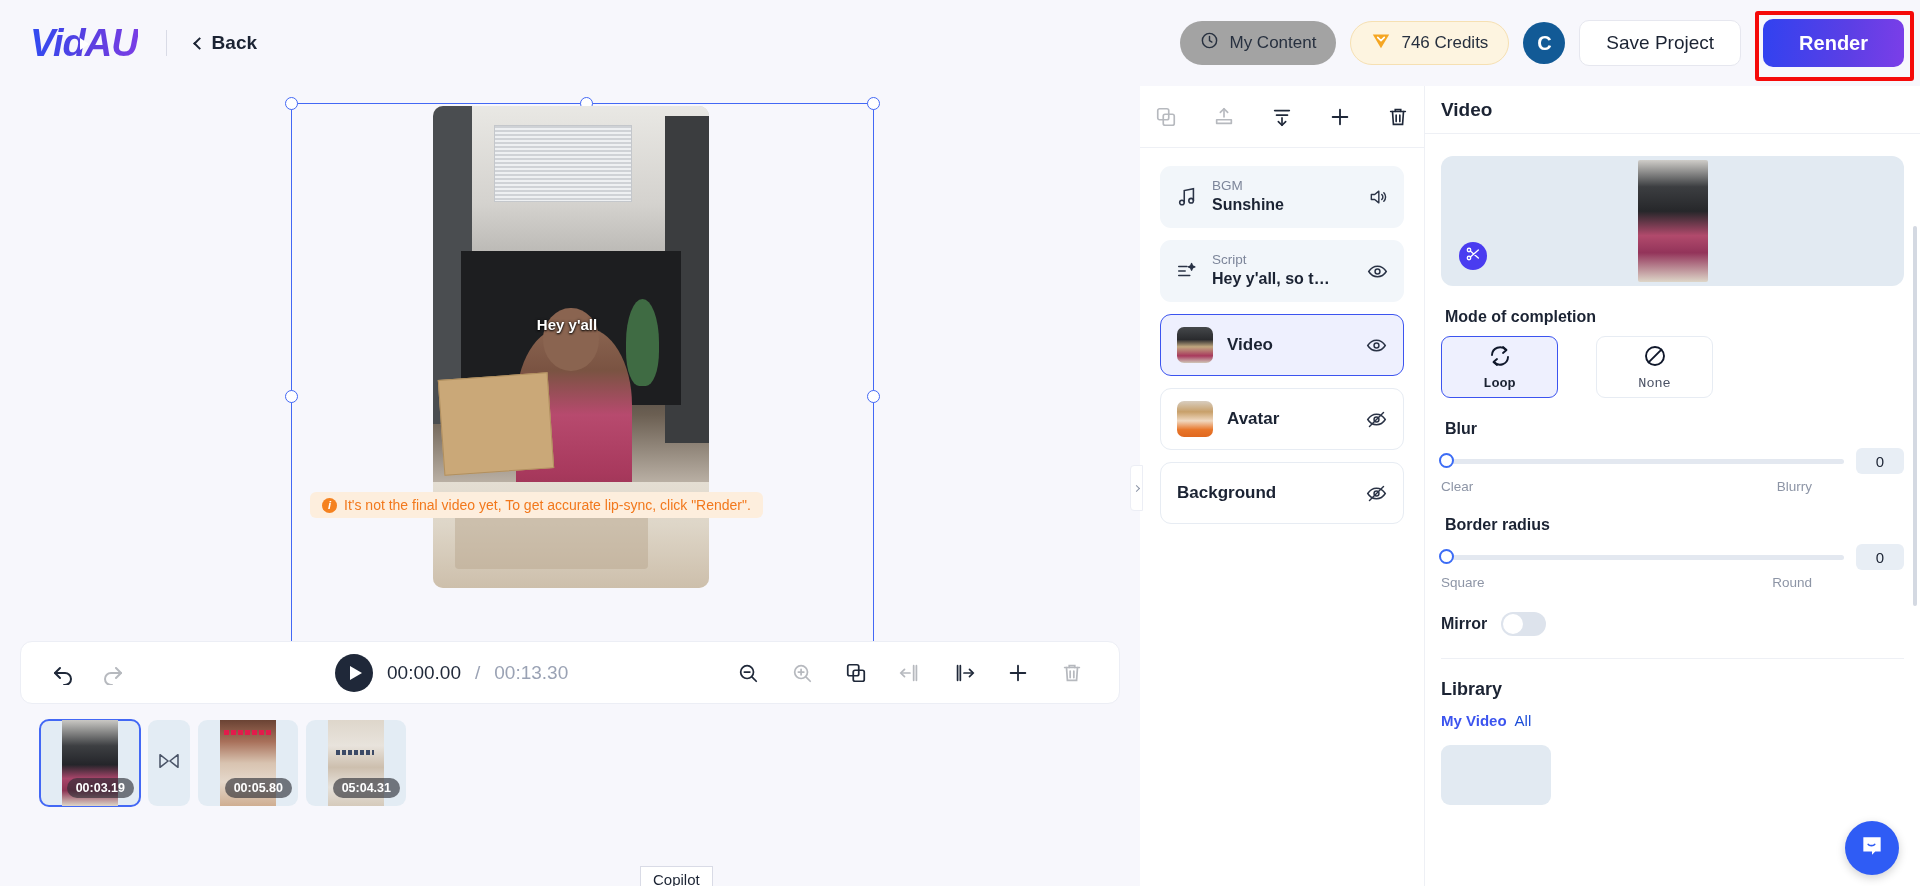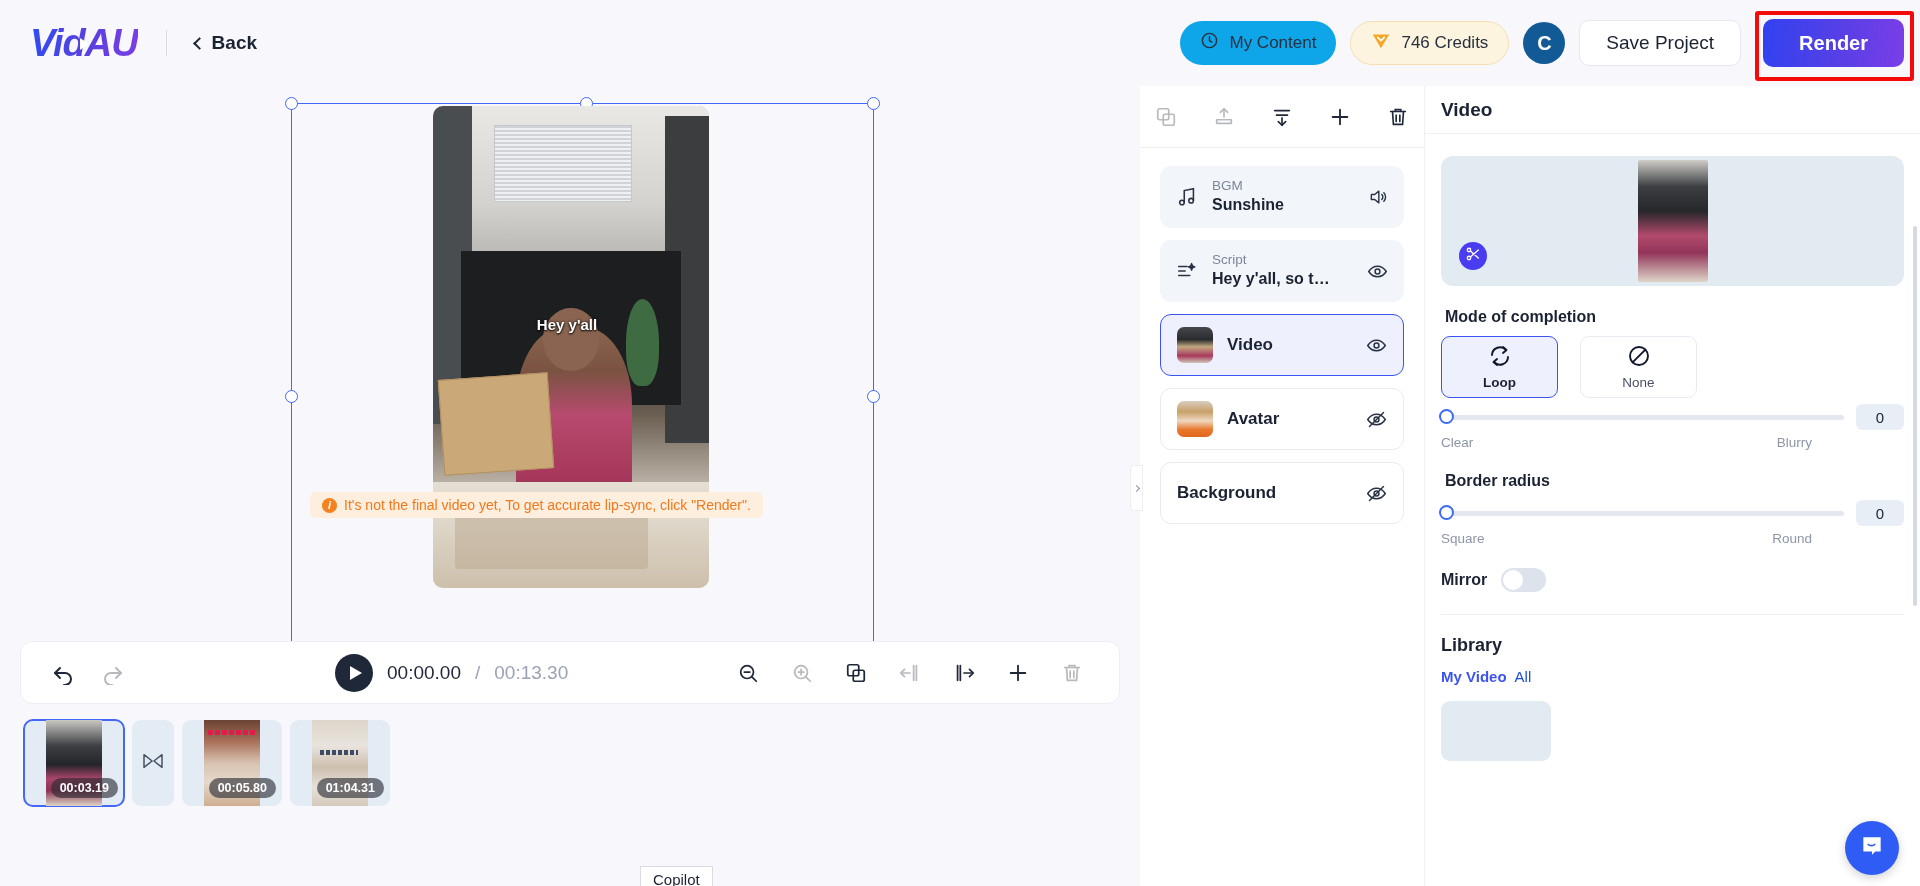"My Content" .pill-content { background: #0ea5e9 -> #a3a3a3 }
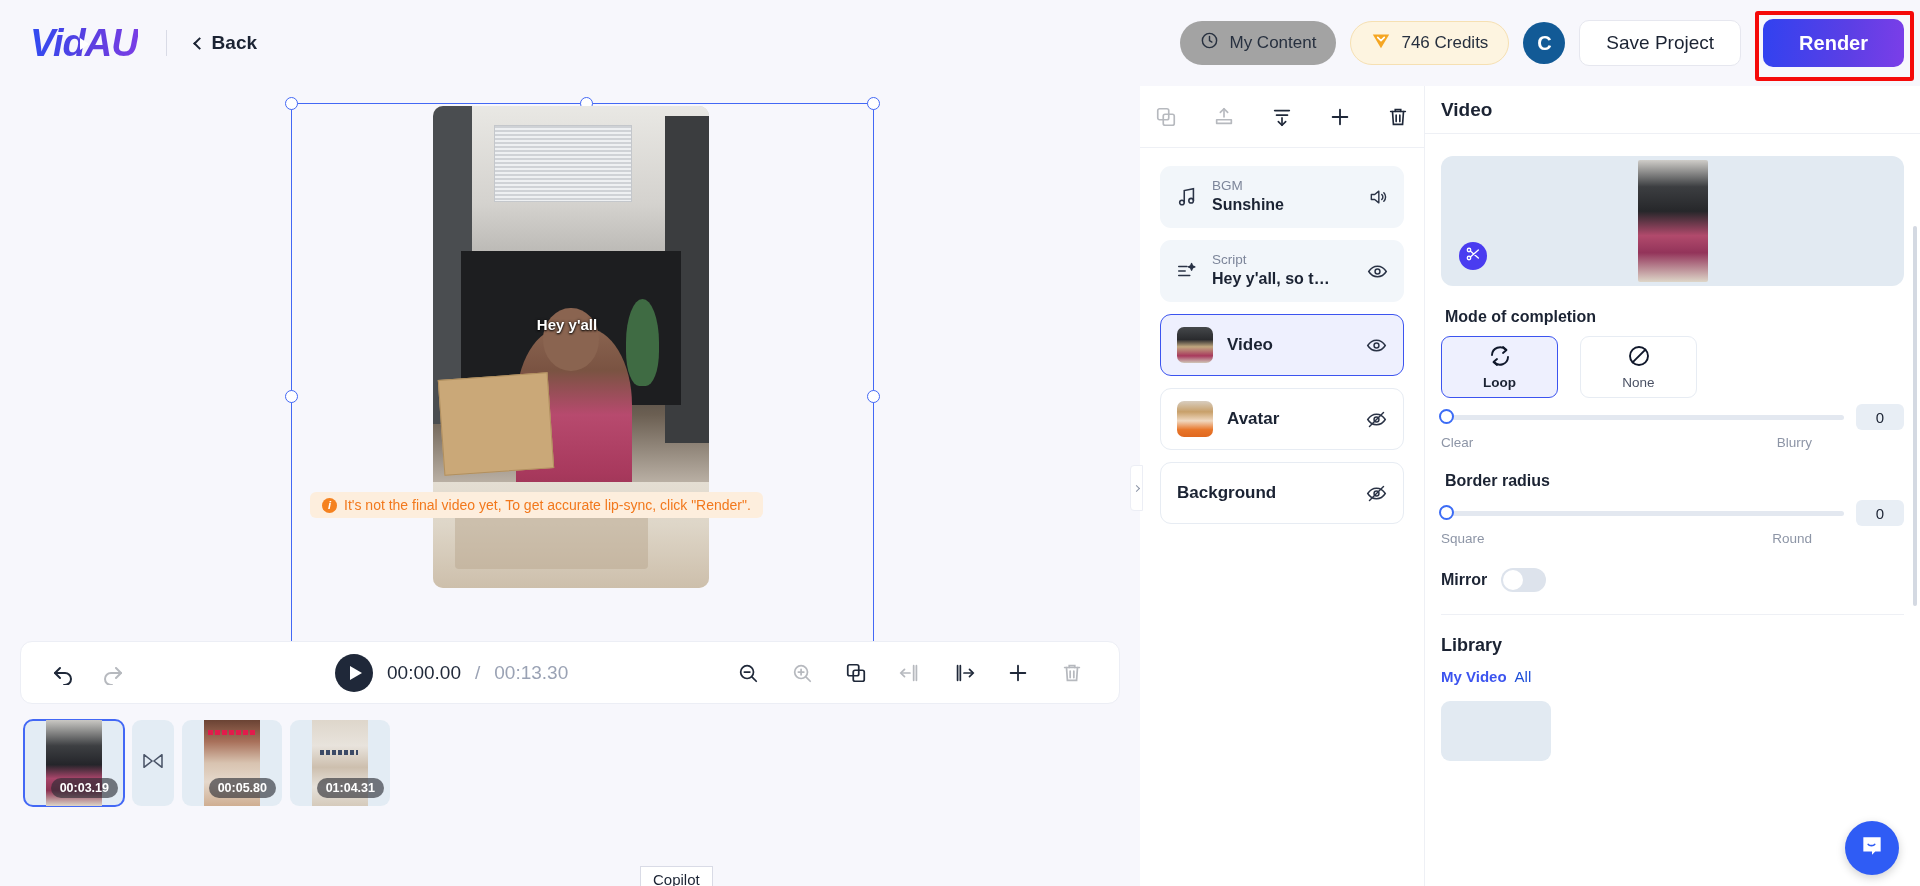"Loop" .mode-row { font-family: none -> Liberation Mono, monospace; gap: 22px -> 38px }
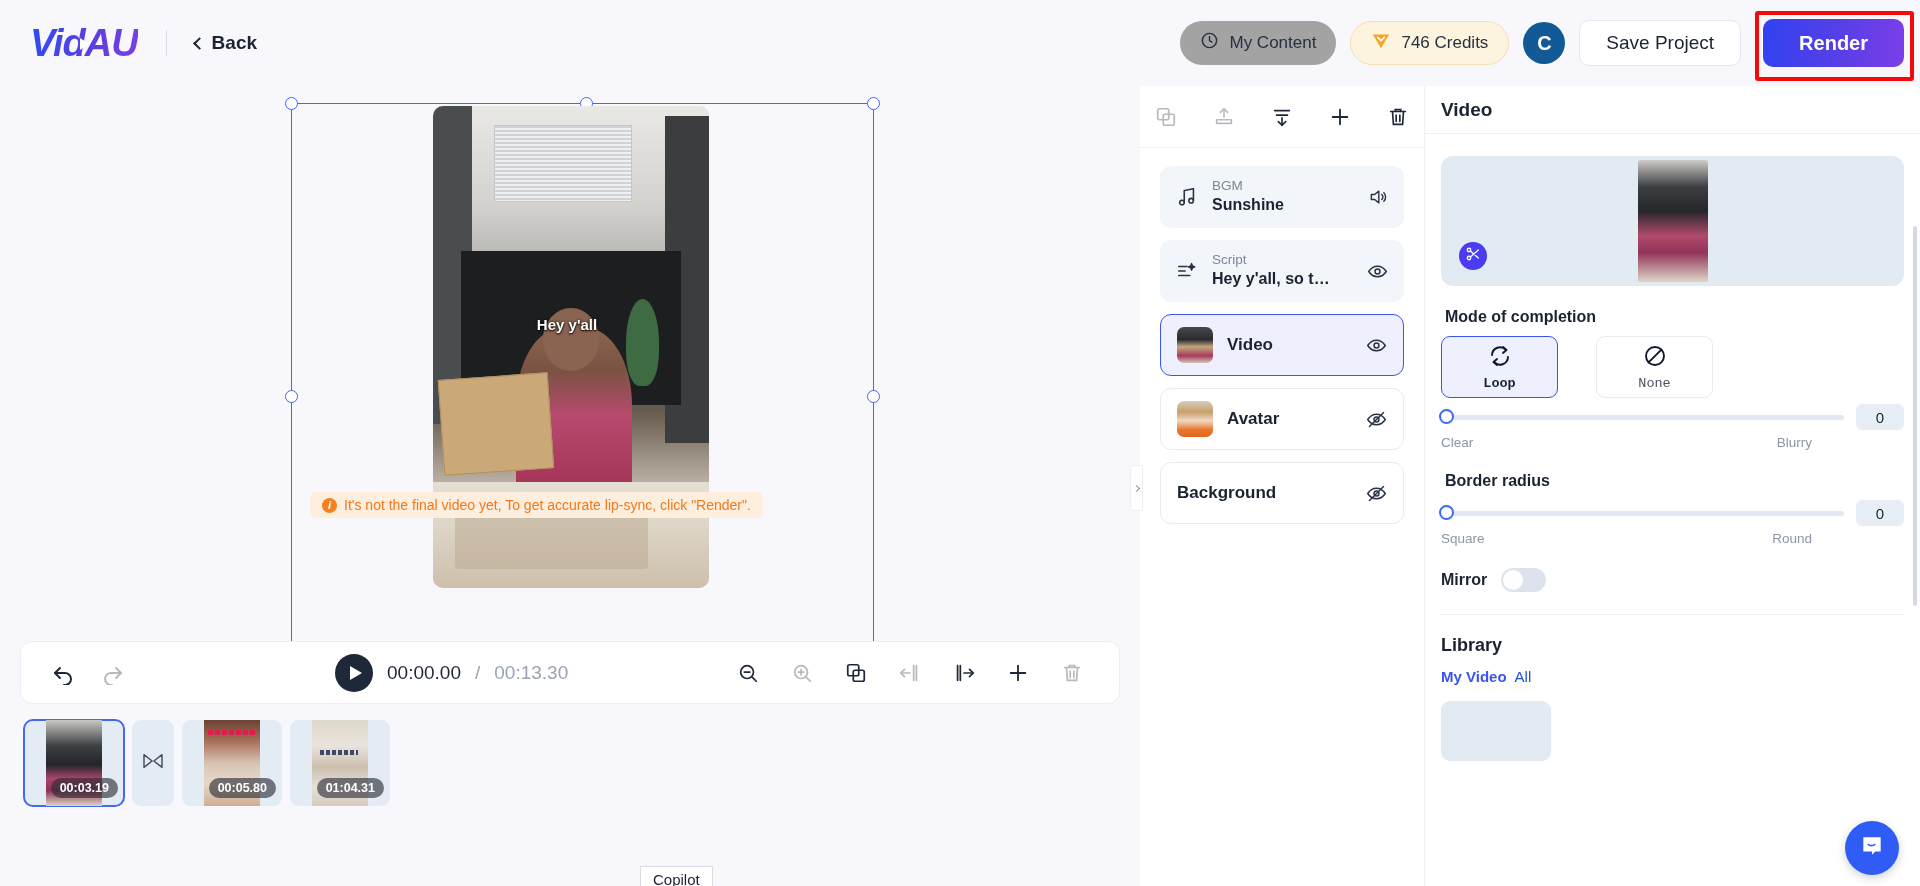"Blur" div.sec-label { html: none -> <div>Blur</div> }
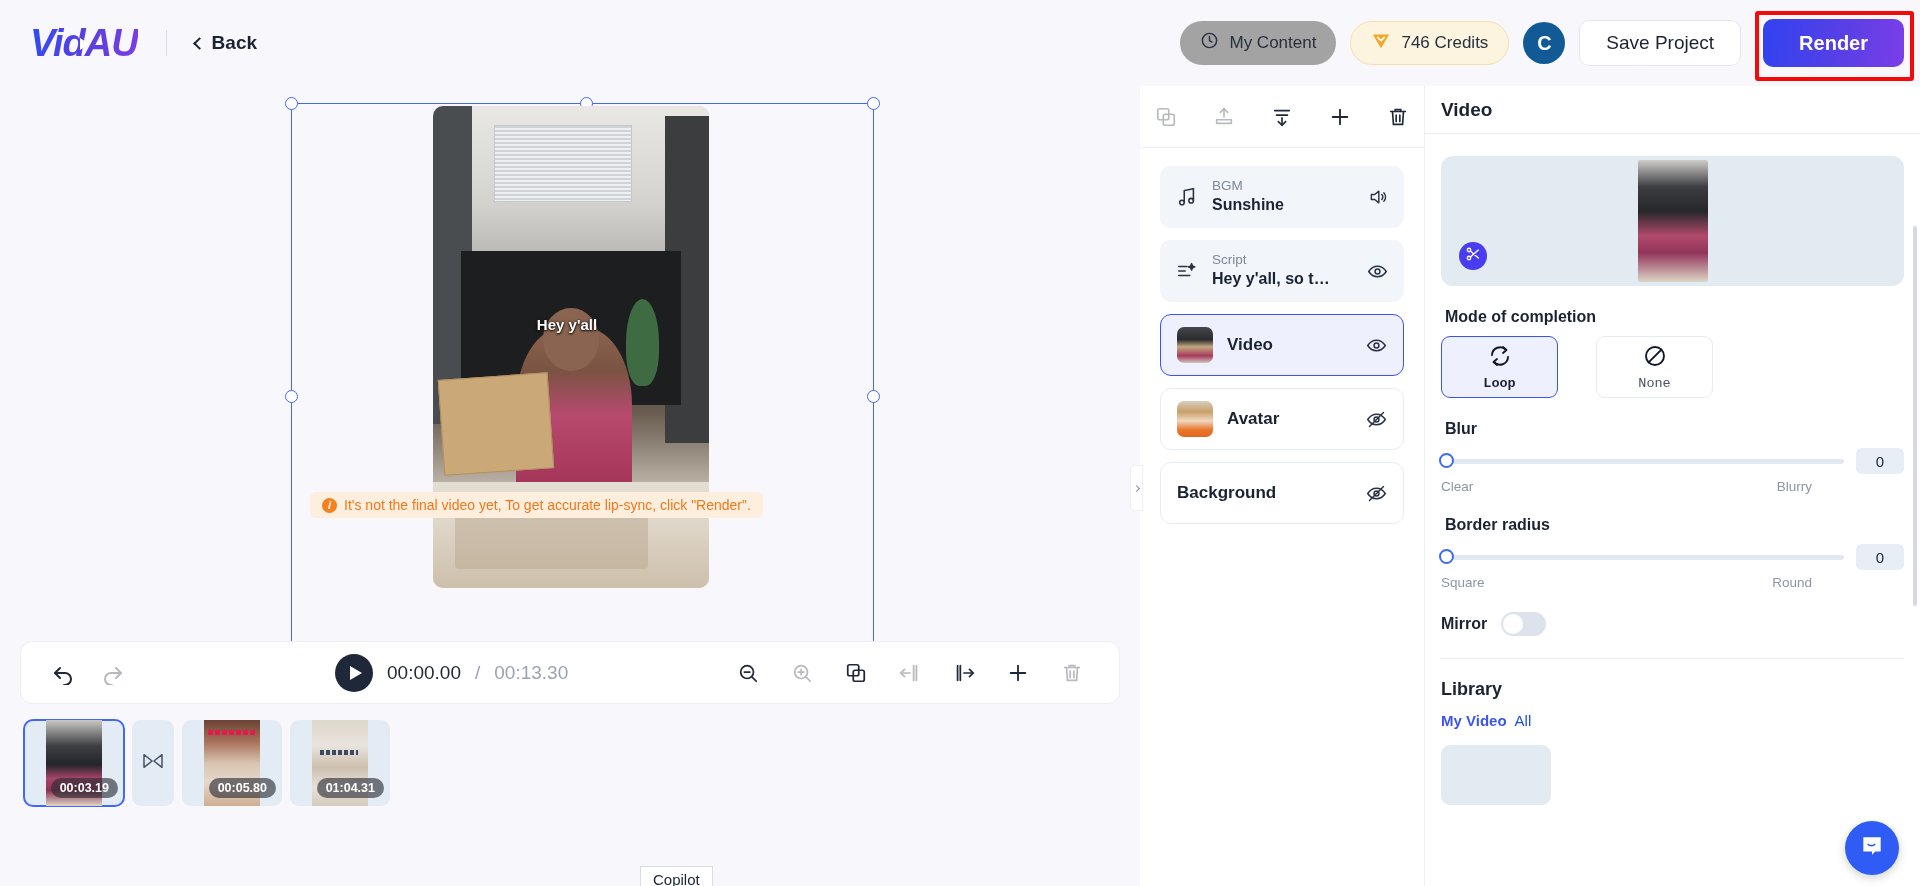"00:03.19" .clips { left: 24px -> 40px }
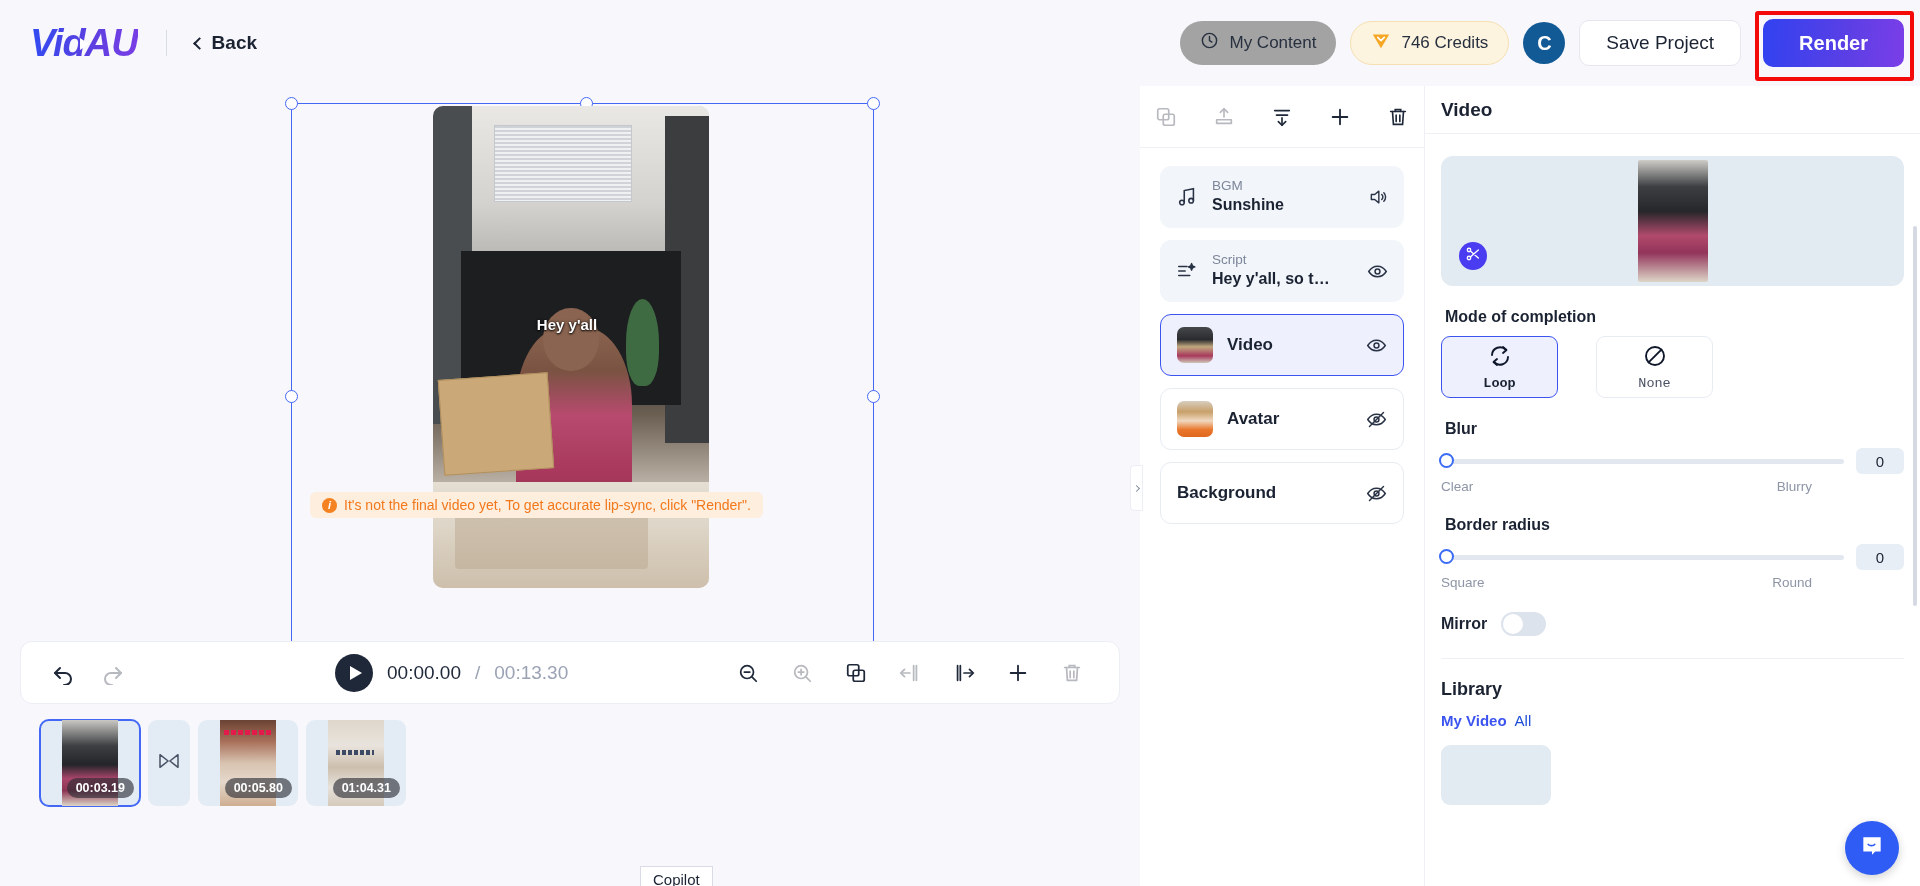"01:04.31" div.dur { text: 01:04.31 -> 05:04.31 }
